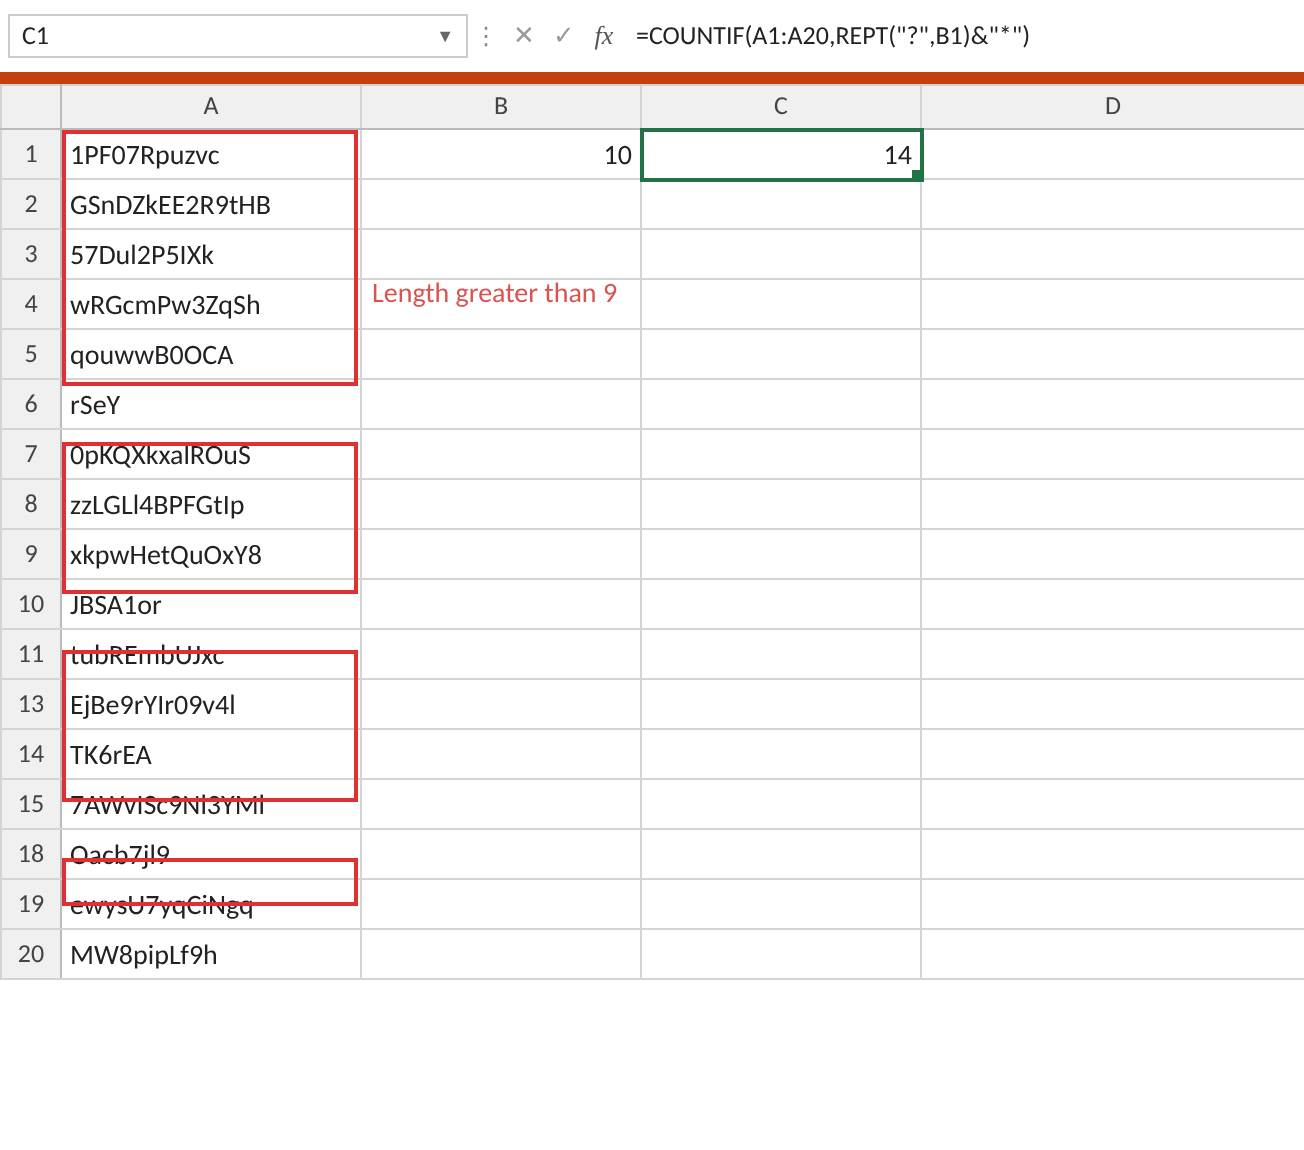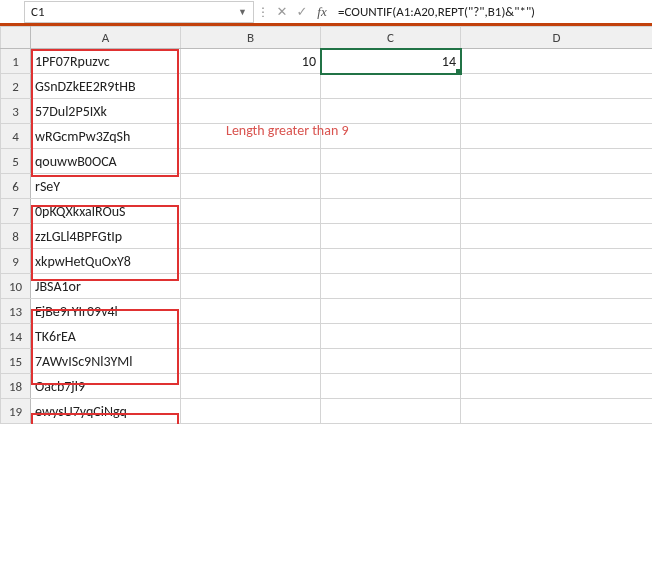"C1" .formula-bar { border-bottom: 3px solid #c2410c -> 6px solid #c2410c; height: 26px -> 42px; padding-left: 20px -> none }
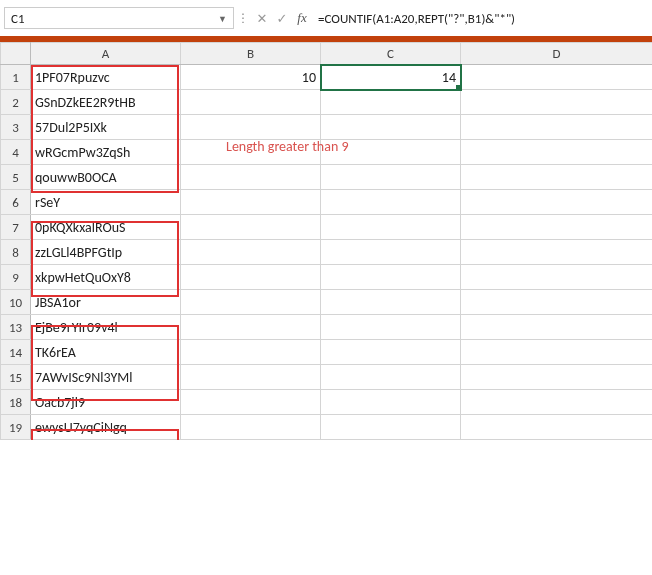"Length greater than 9" .annotation { margin-left: 40px -> none }
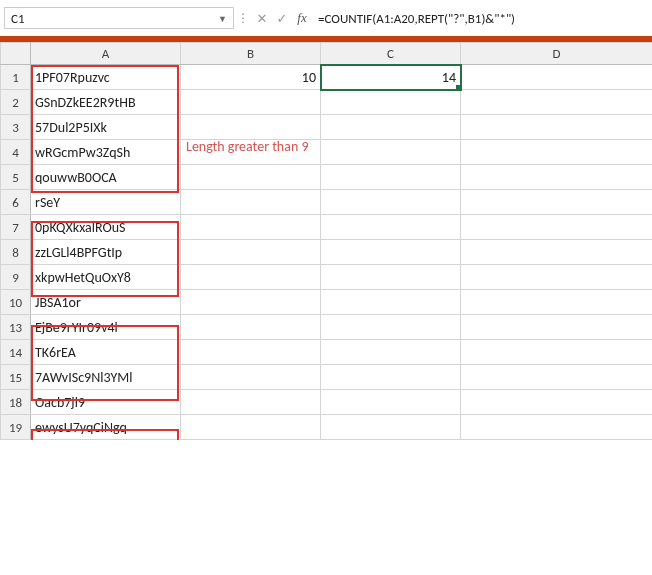"11" tr { html: none -> <tr> <th>11</th> <td>tubREmbUJxc</td> <td></td> <td></td> <td></td> </tr> }
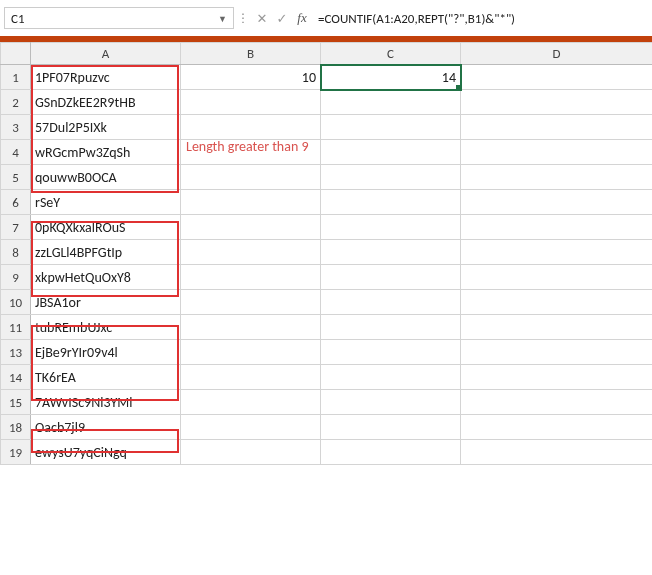"20" tr { html: none -> <tr> <th>20</th> <td>MW8pipLf9h</td> <td></td> <td></td> <td></td> </tr> }
